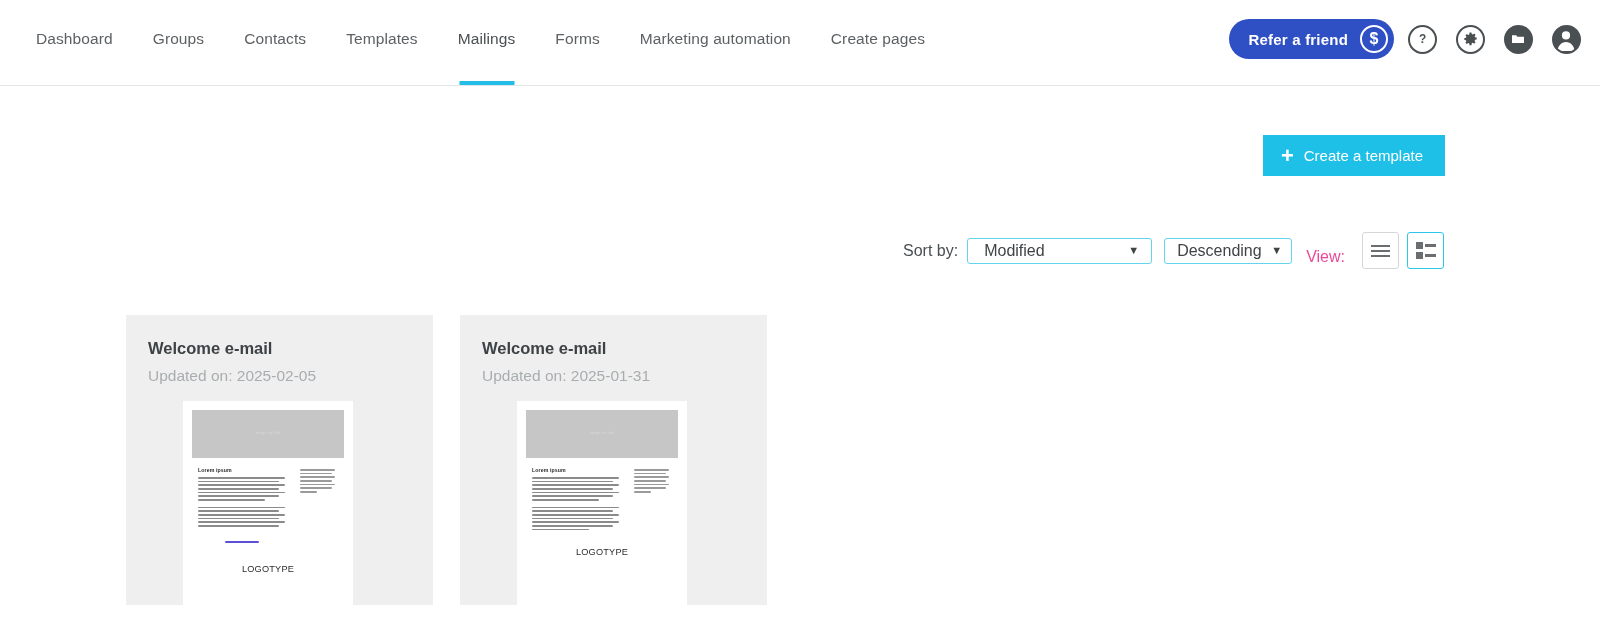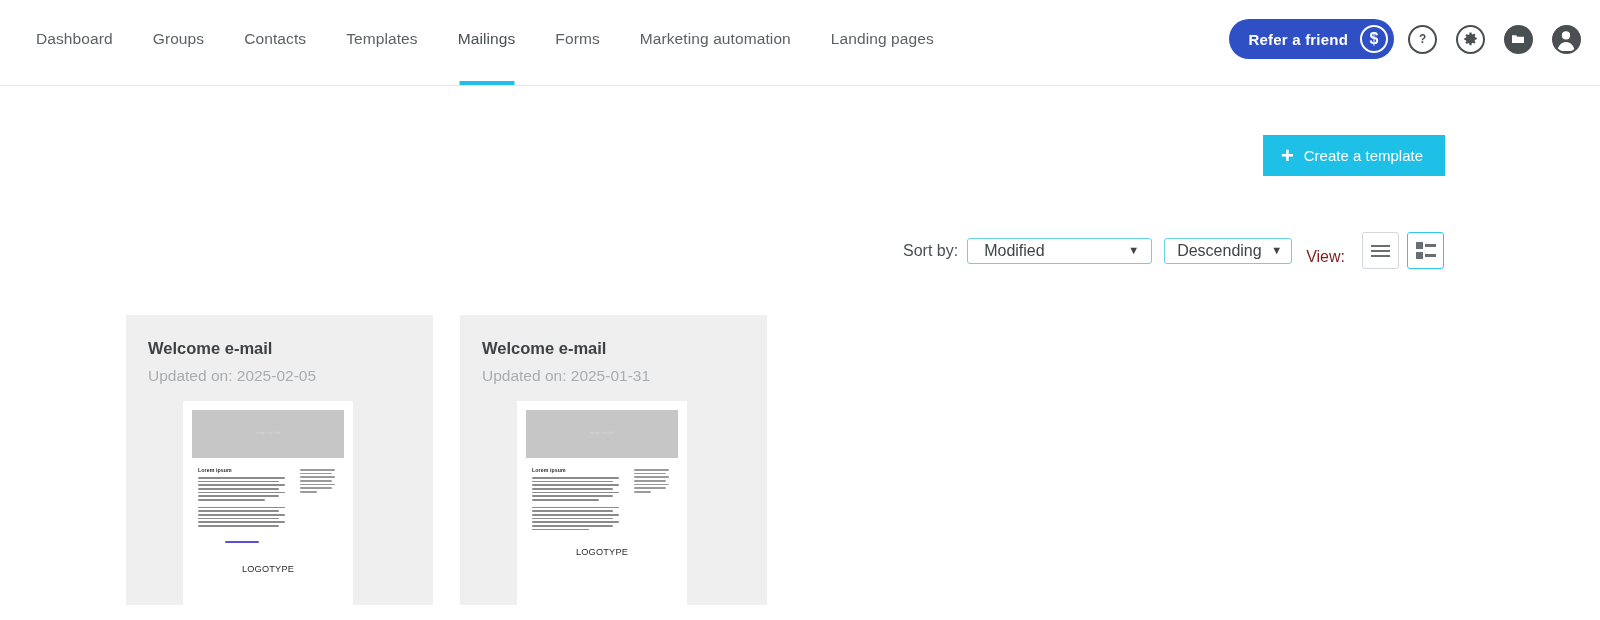"Landing pages" div.nav-link { text: Landing -> Create }
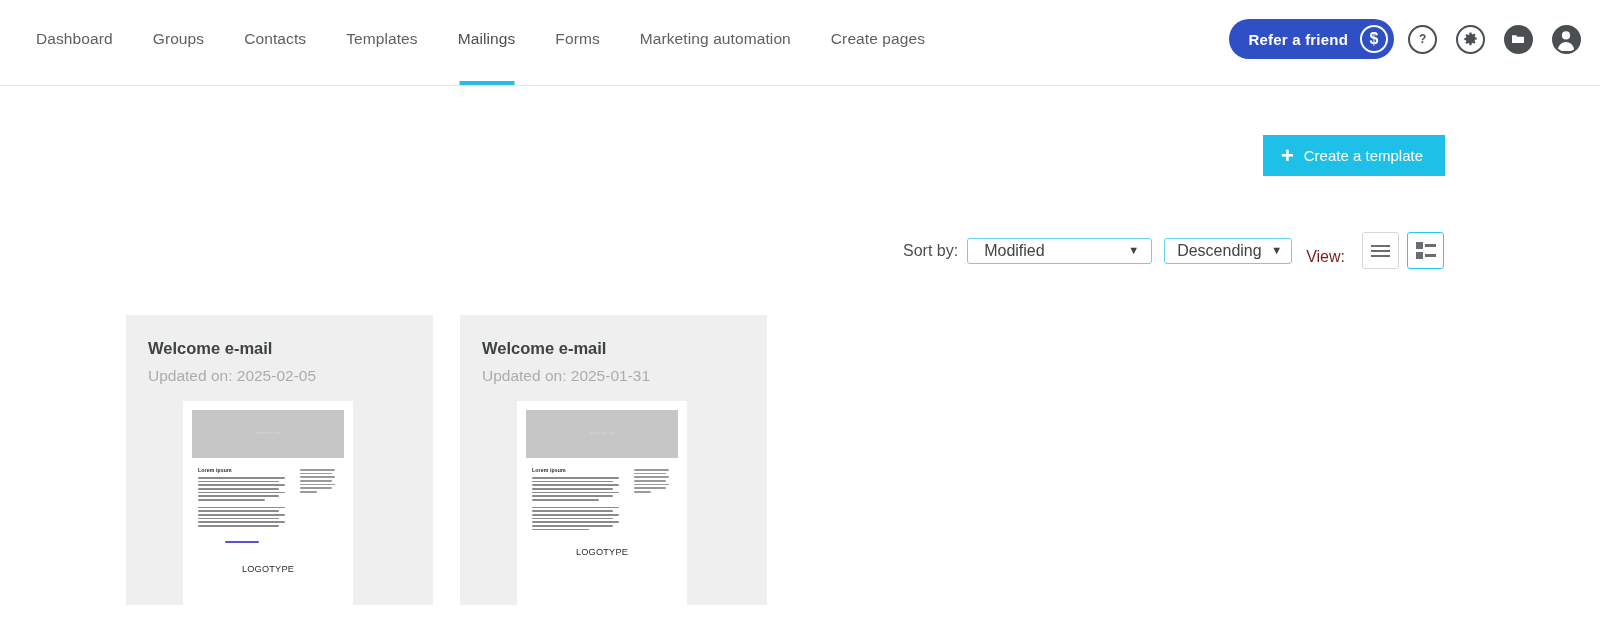"View:" .view-label { color: #7f1d1d -> #ec4899 }
